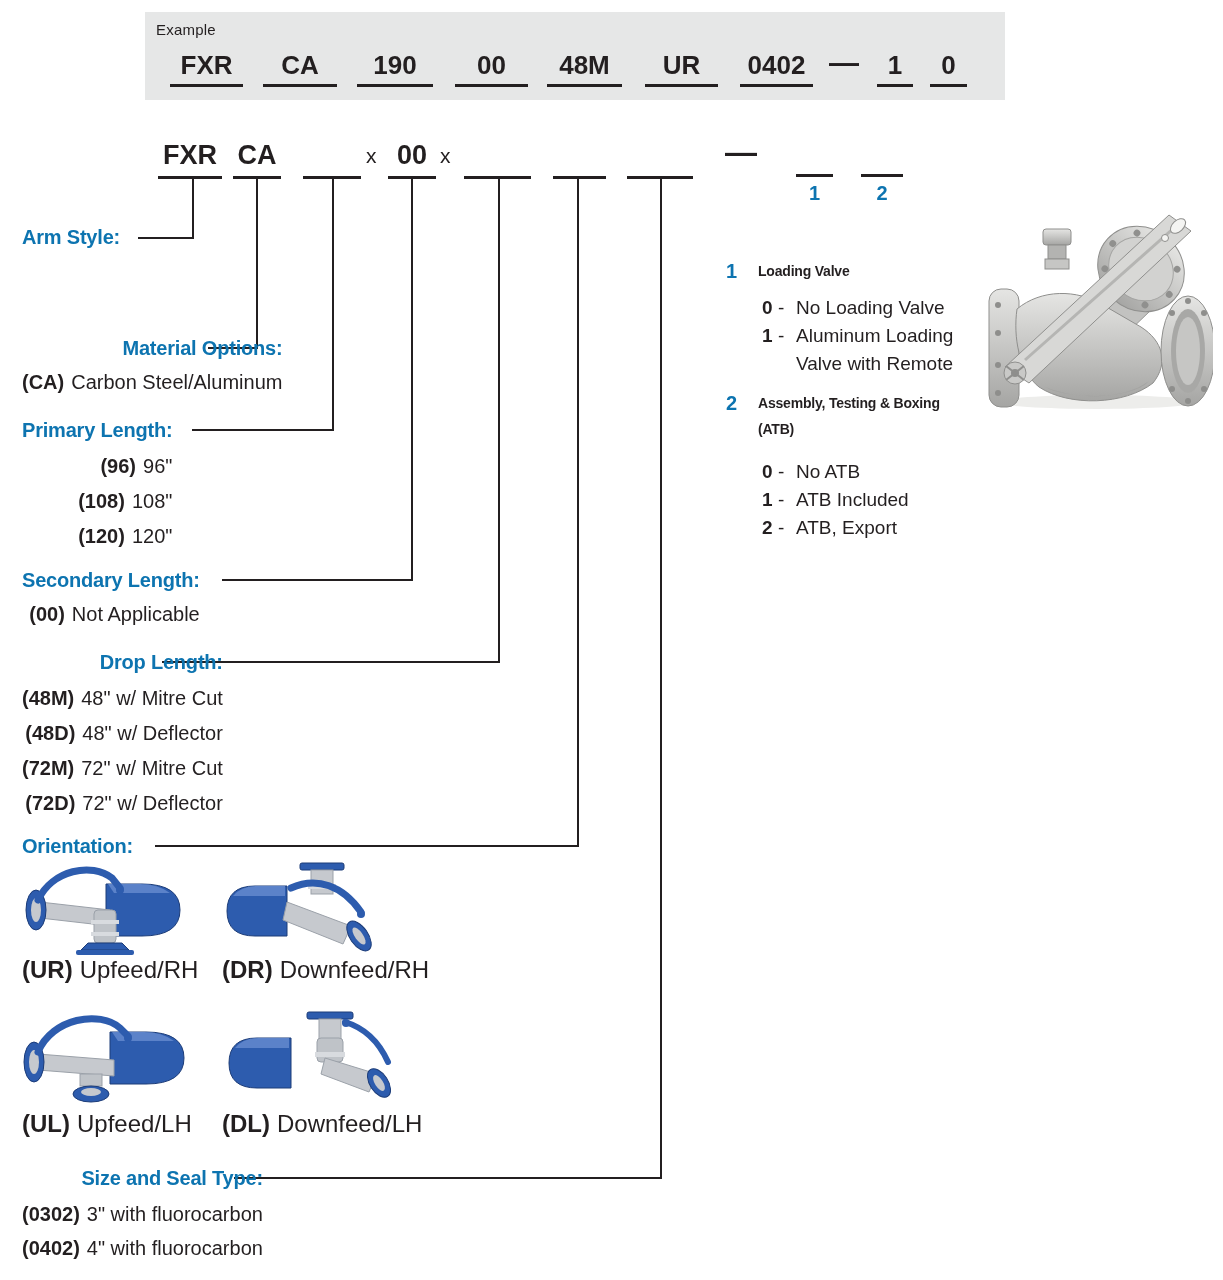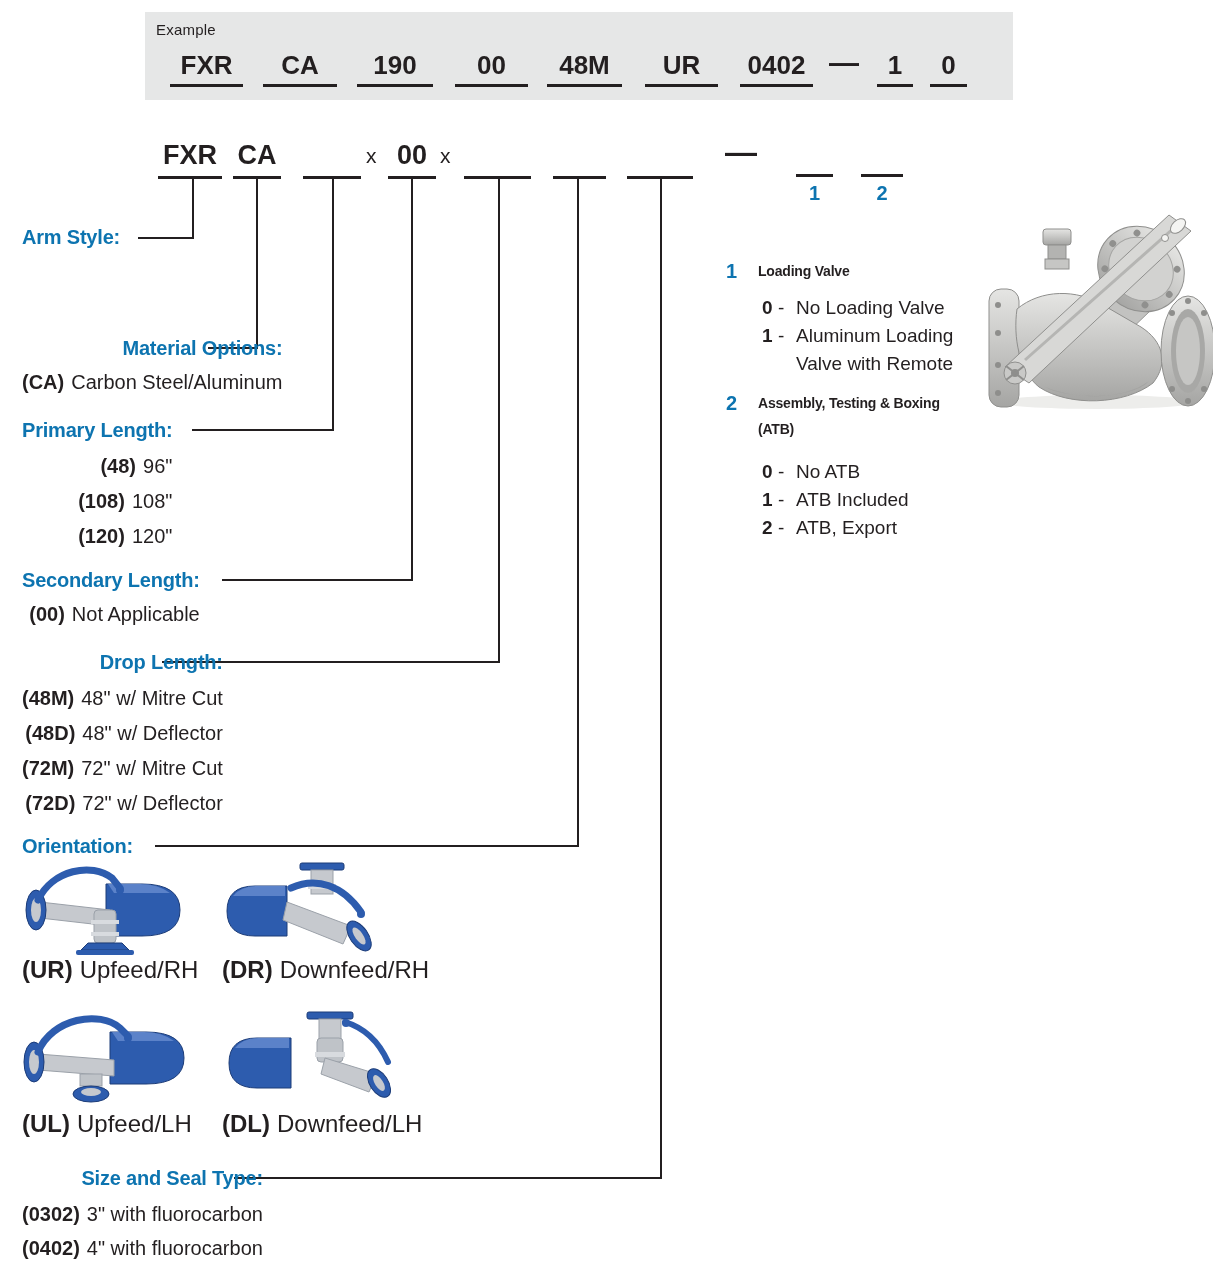"Example" .ex-box { padding-left: 8px -> none }
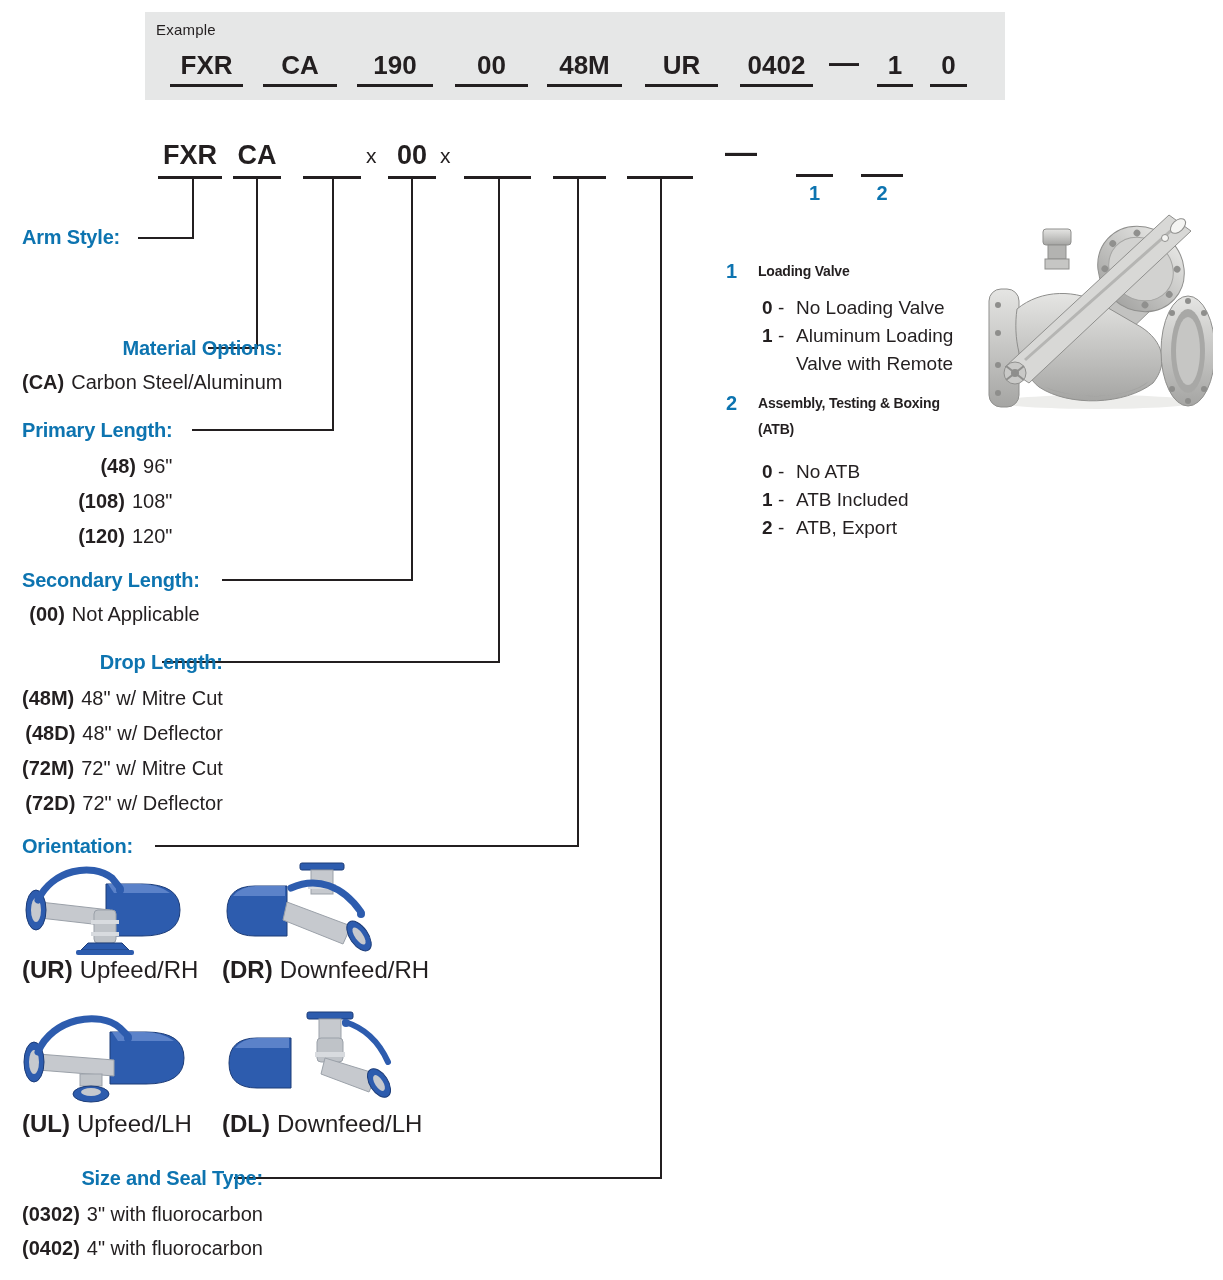"(48)" span.code { text: 48 -> 96 }
